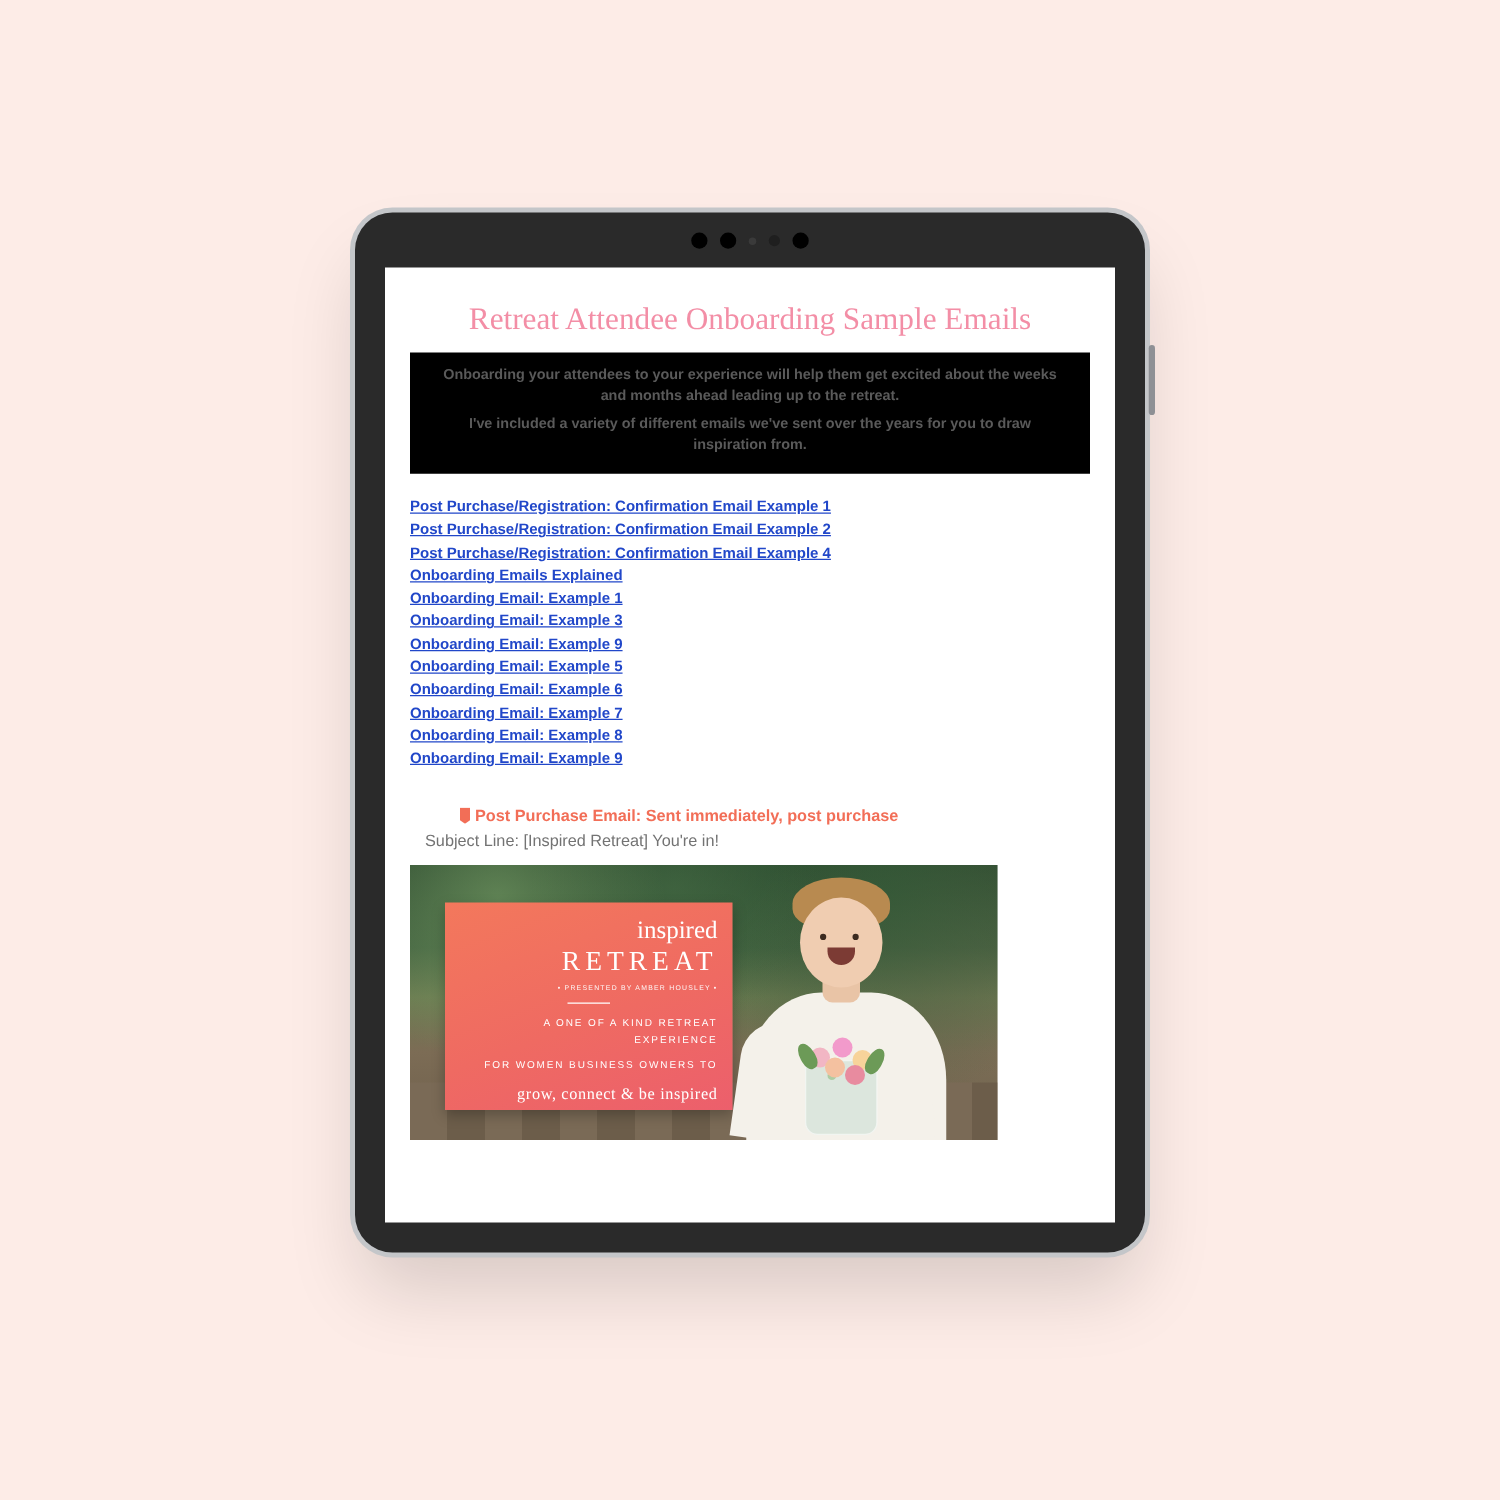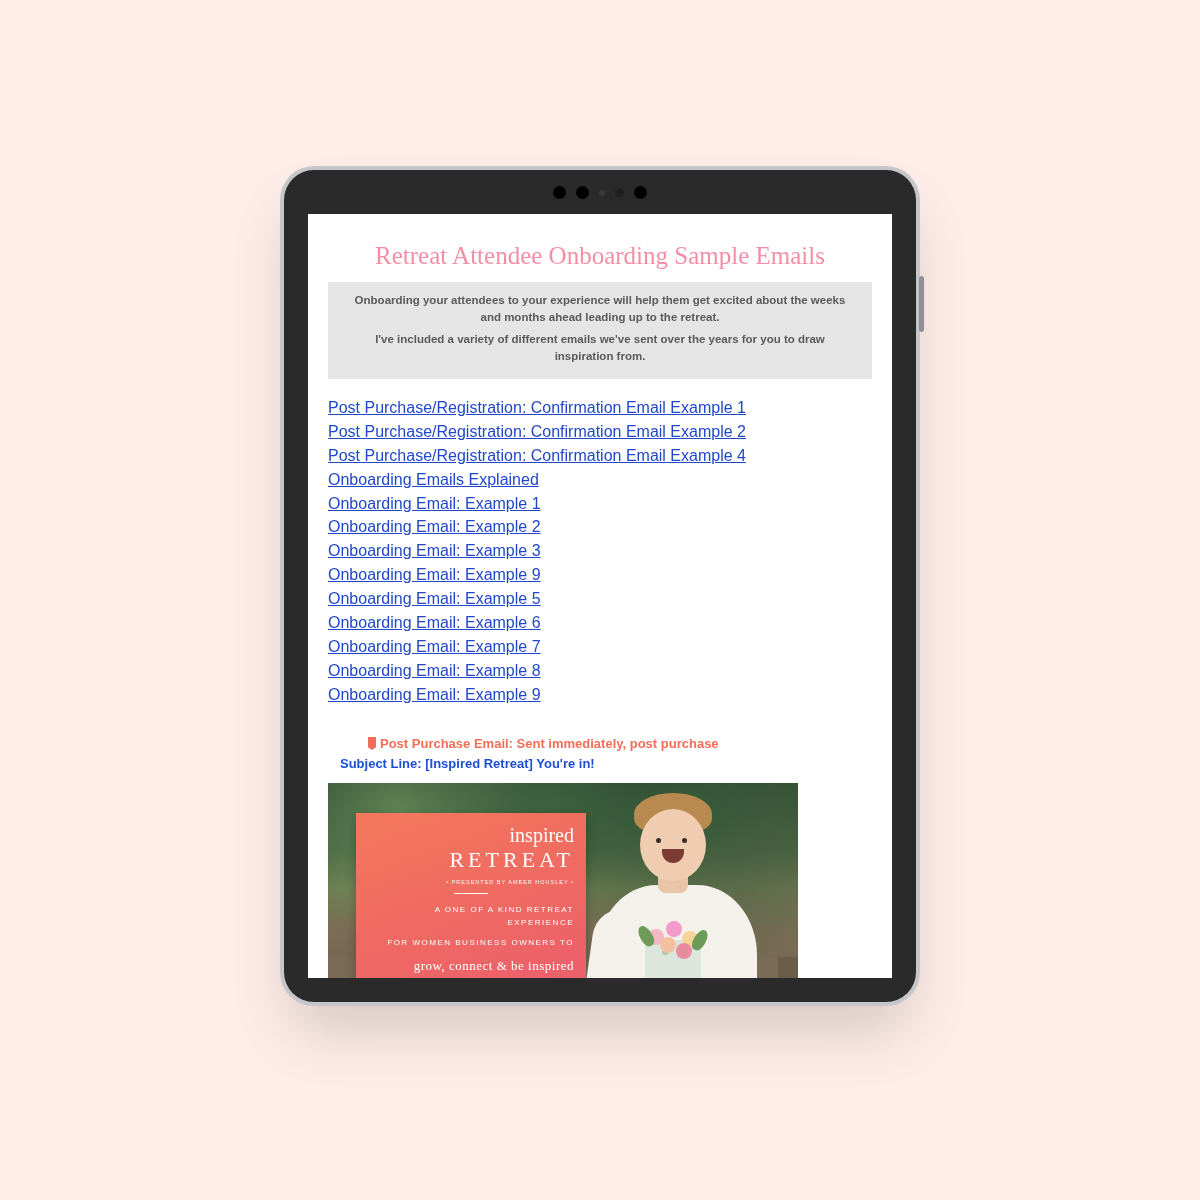"Onboarding your attendees to your" .intro-box { background: #e5e5e5 -> #000000 }
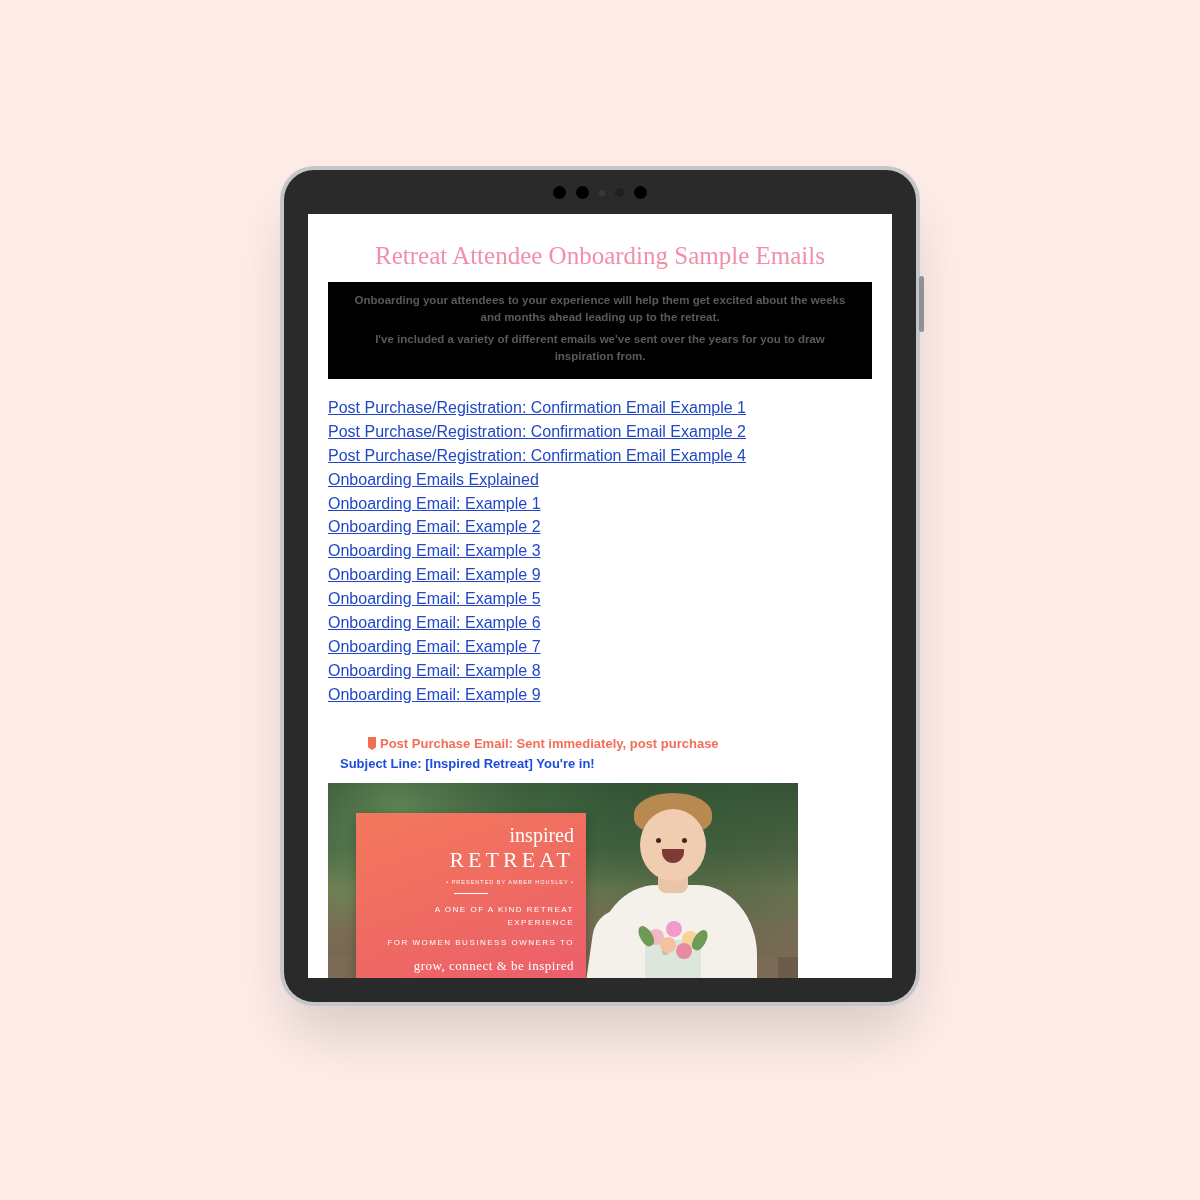"Post Purchase/Registration: Confirmation" .toc a { font-size: 16px -> 12px; font-weight: 400 -> 700 }
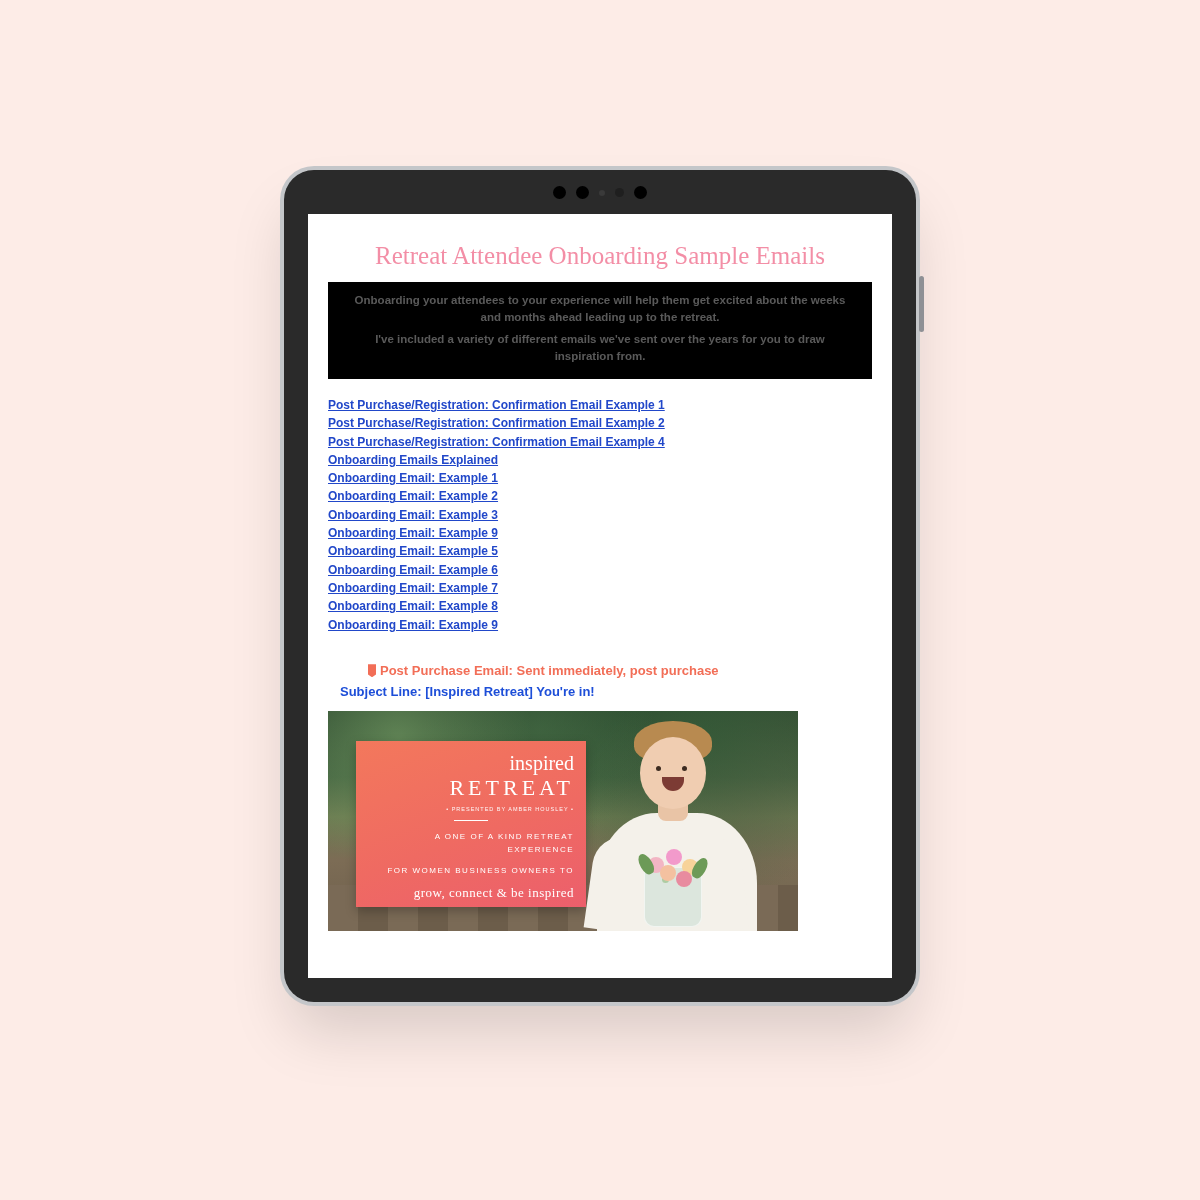"Onboarding Email: Example 2" a { html: <a>Onboarding Email: Example 2</a> -> none }
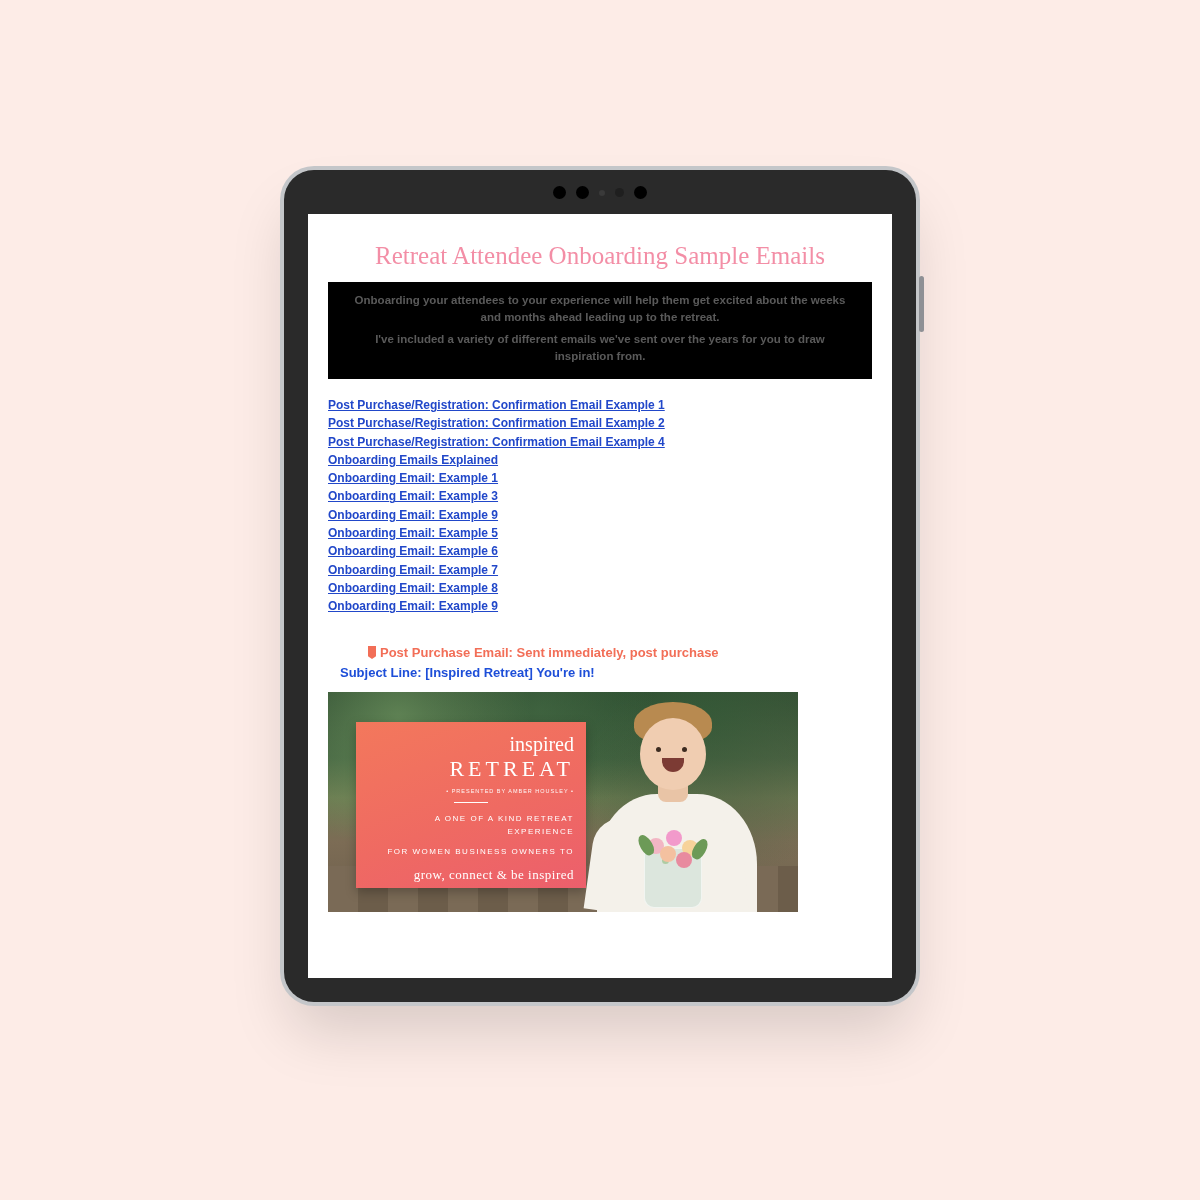"Subject Line: [Inspired Retreat] You're" .subject-line { color: #1d4ed8 -> #737373; font-weight: 700 -> 400 }
